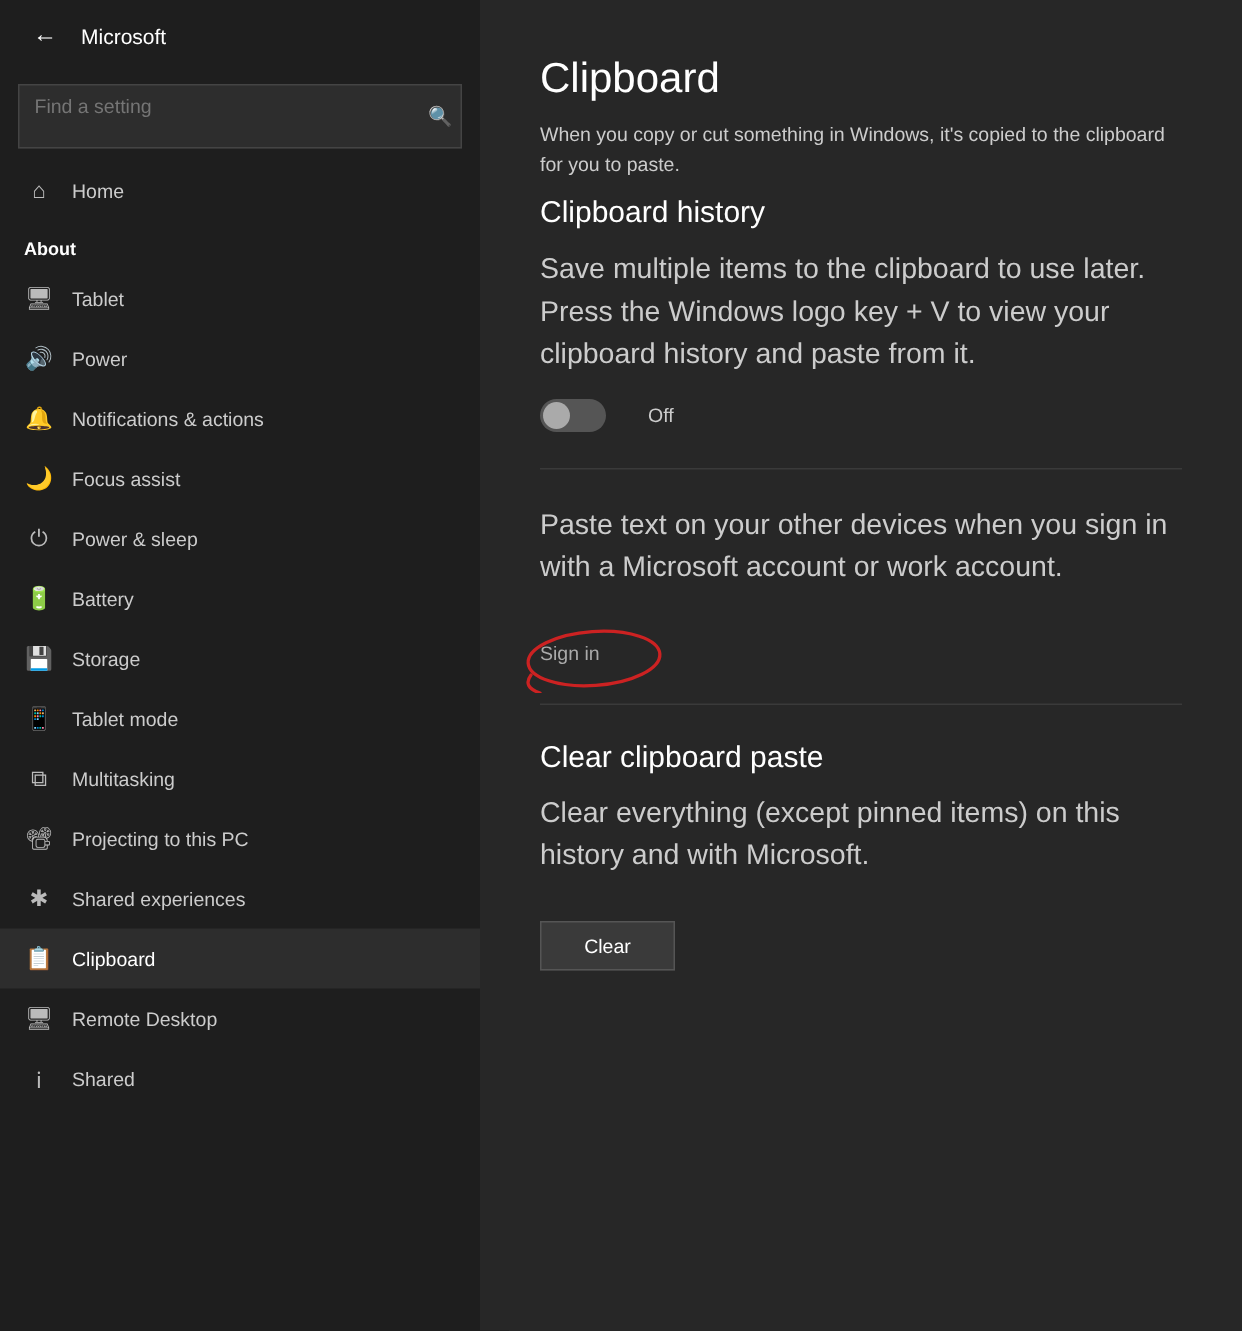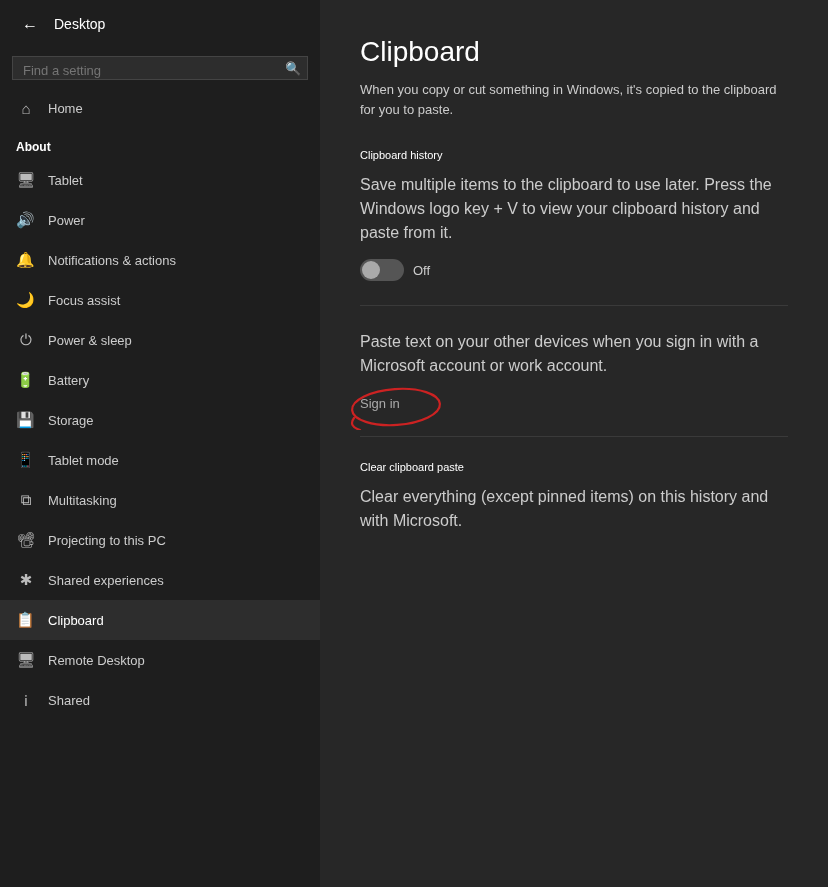"Desktop" span.app-title { text: Desktop -> Microsoft }
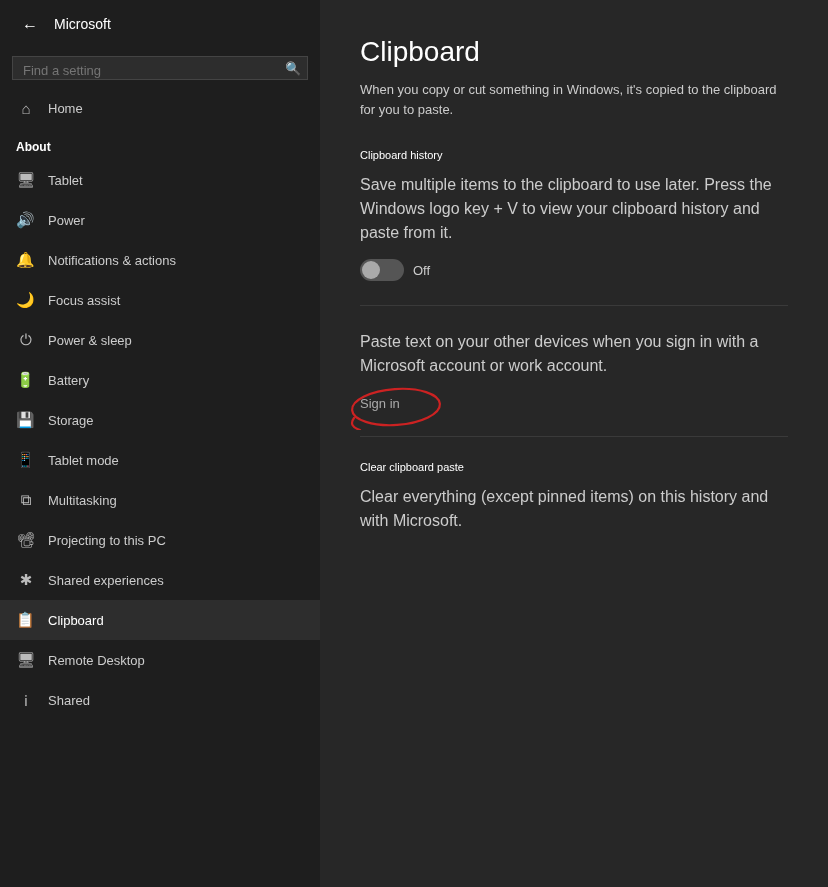"Find a setting" .search-input { padding: 6px 32px 1px 10px -> 6px 32px 20px 10px }
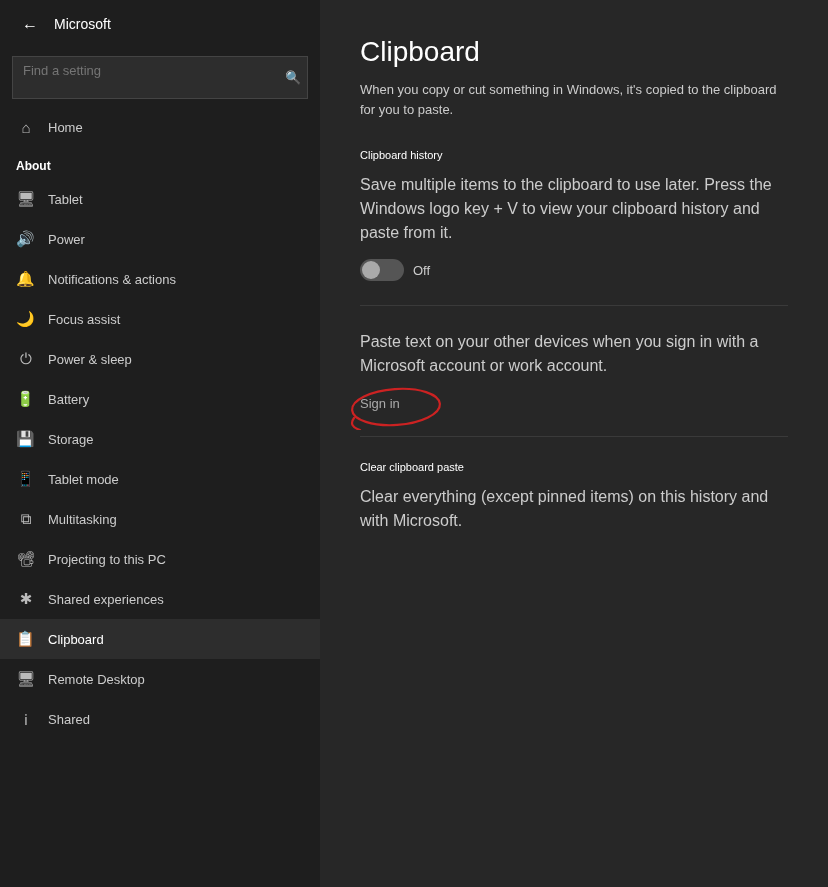"When you copy or cut" .page-subtitle { margin-bottom: 30px -> 12px }
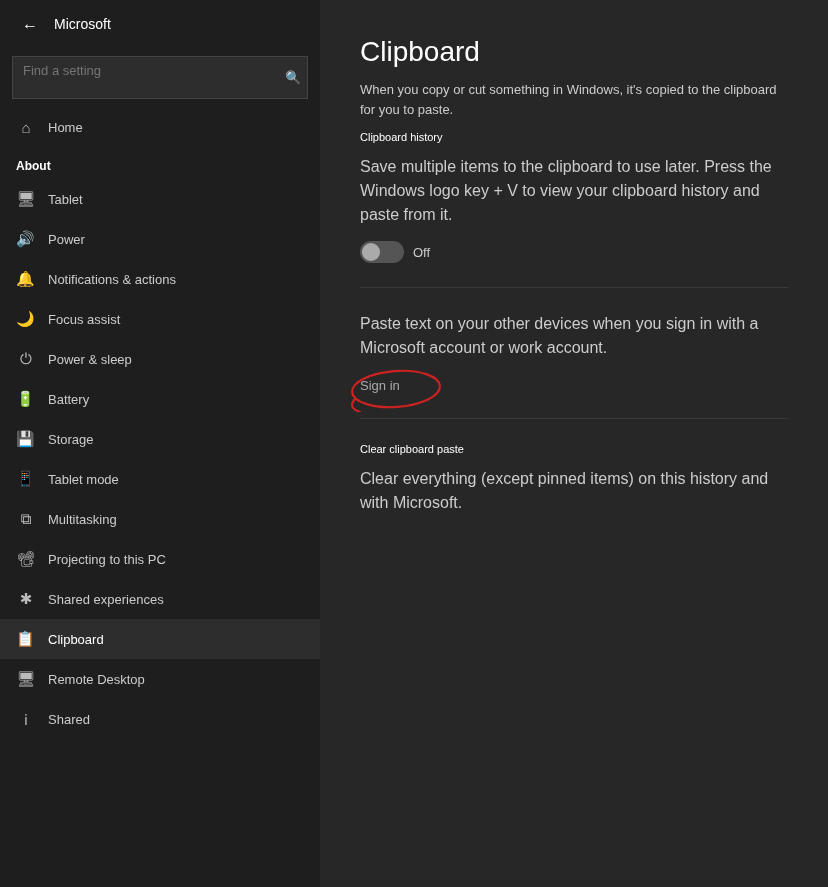"Clipboard history" .section-title { font-size: 11px -> 20px }
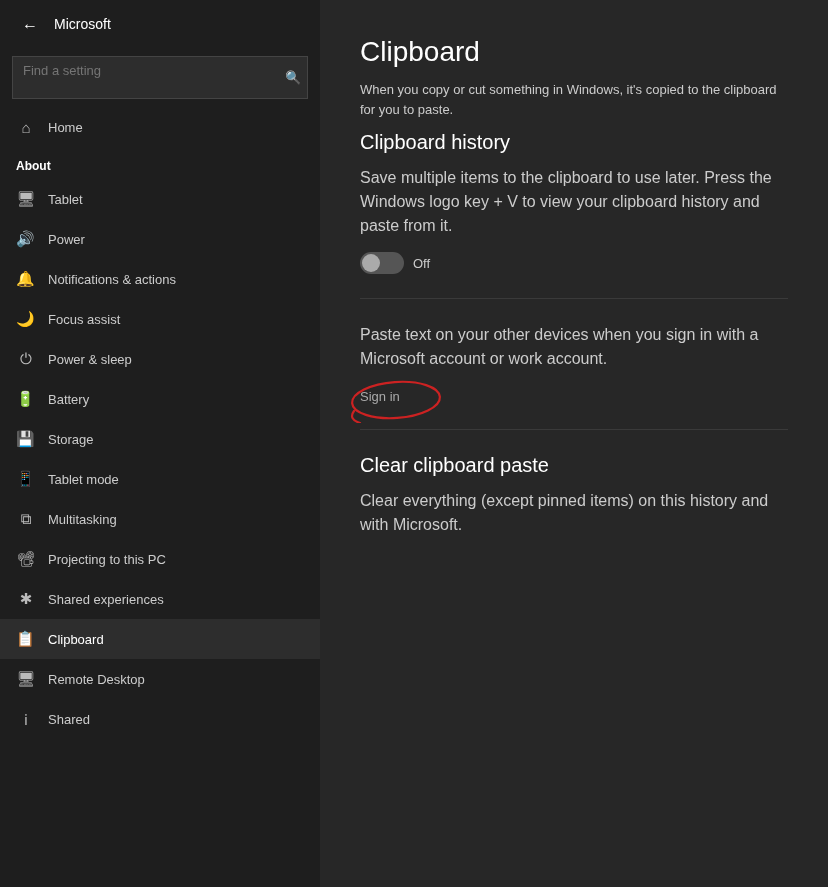"Save multiple items to the" .section-desc { font-size: 16px -> 19px }
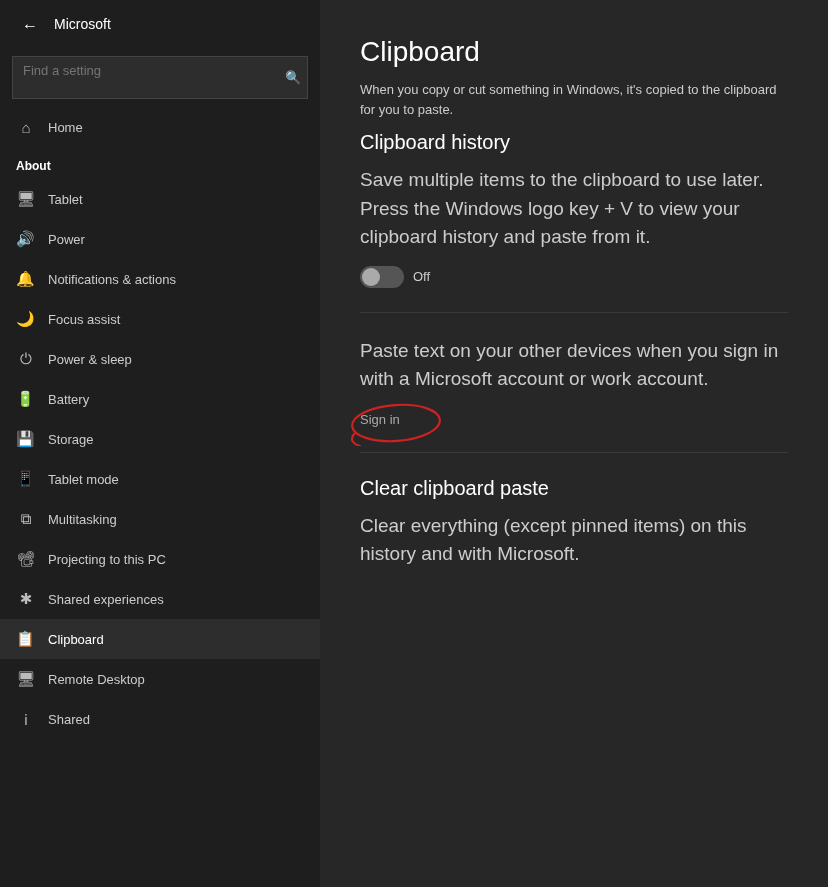"Off" .toggle-row { gap: 9px -> 28px }
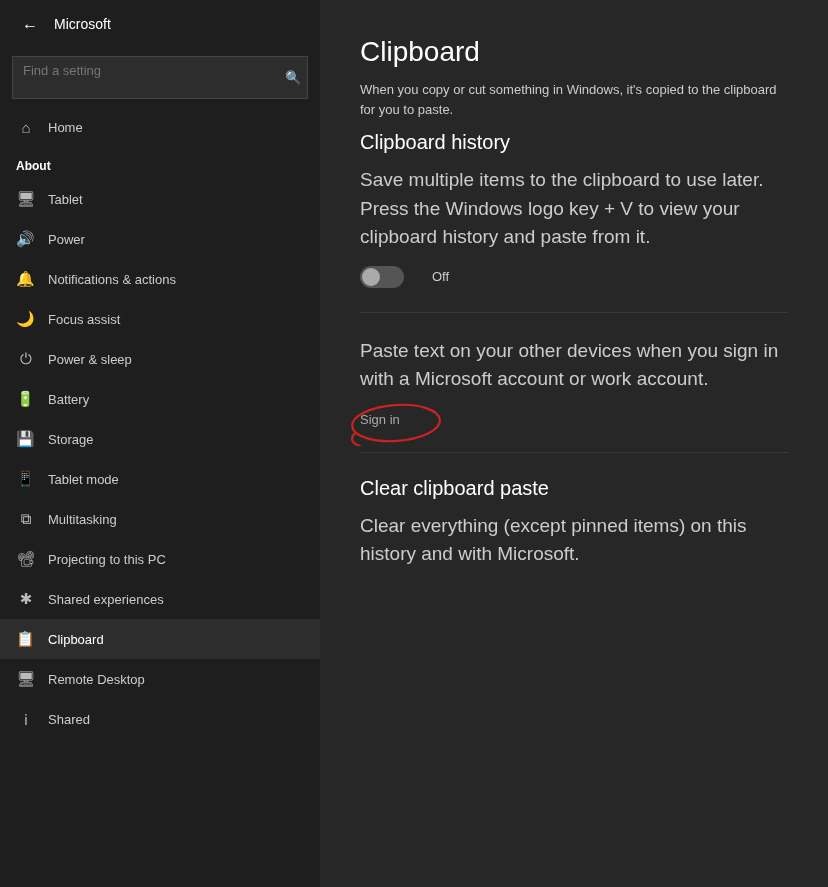"Sign in" .sign-in-wrapper { margin-top: none -> 16px }
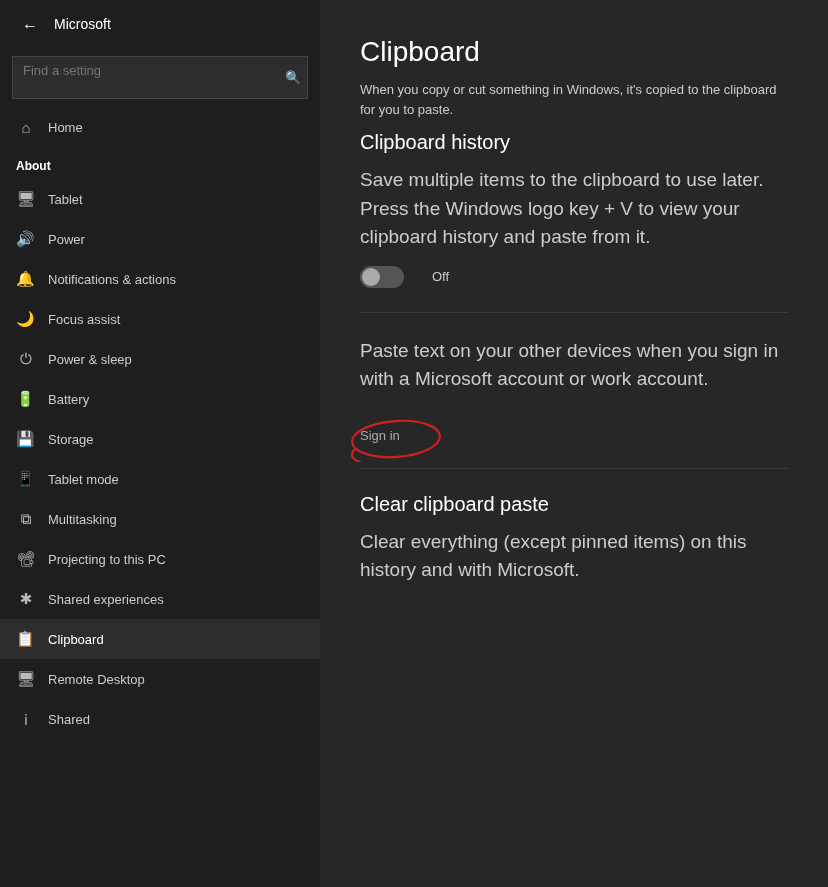"Clear" button.clear-btn { html: none -> <button>Clear</button> }
